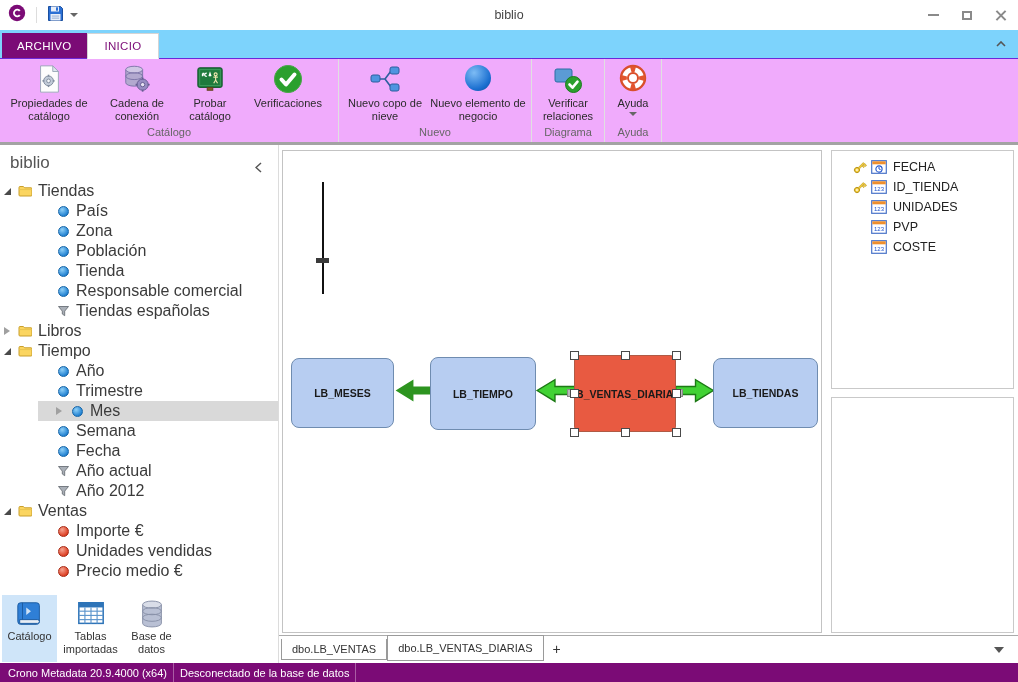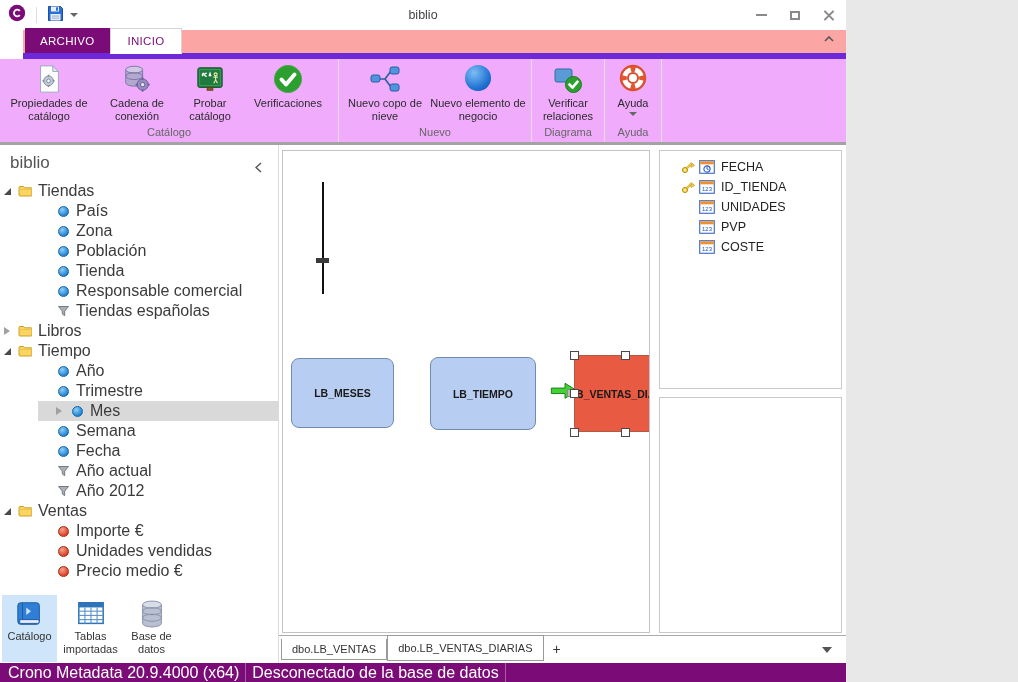"biblio" #app { width: 846px -> 1018px }
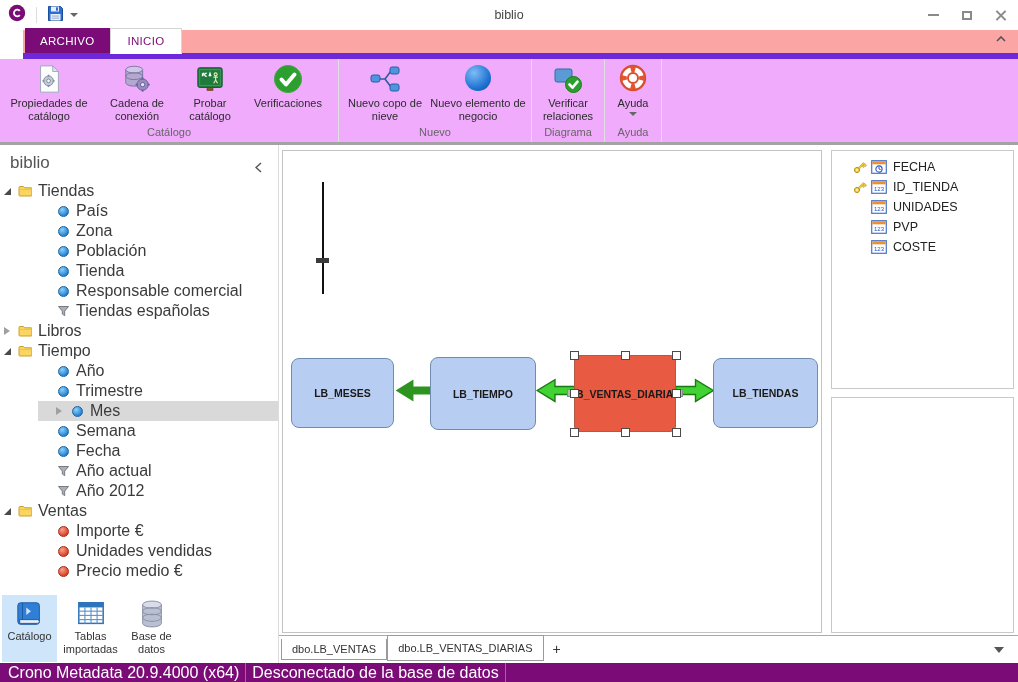"ARCHIVO" .tabrow { background: #fca5a5 -> #7dd3fc; border-bottom: 6px solid #6d28d9 -> 1px solid #6d28d9; margin-left: 23px -> none }
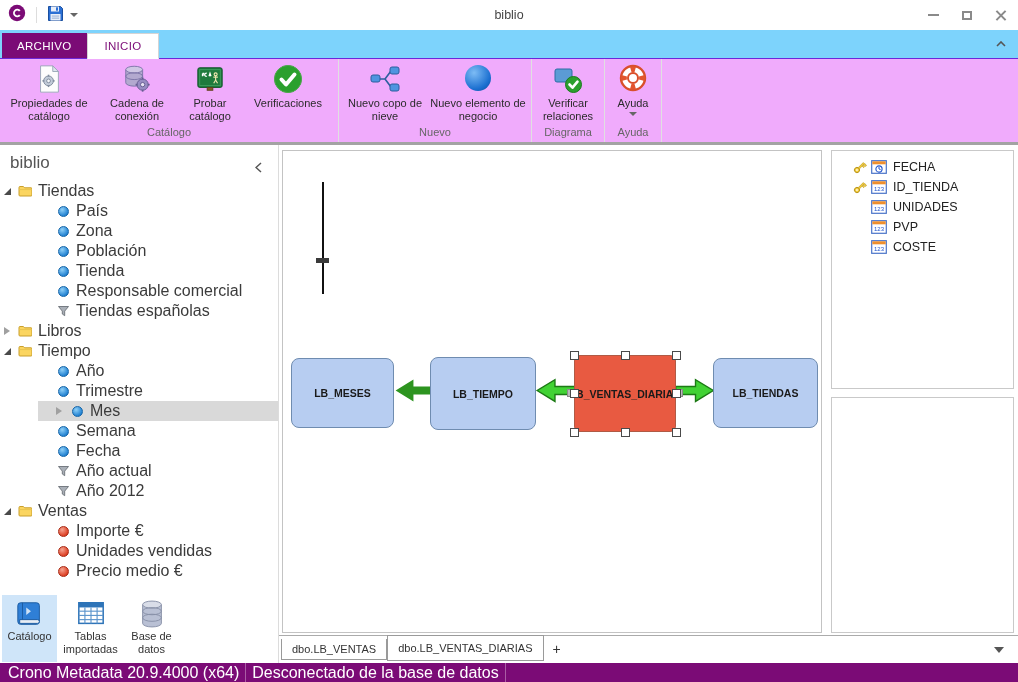"Crono Metadata 20.9.4000 (x64)" .statusbar { font-size: 16px -> 11px }
